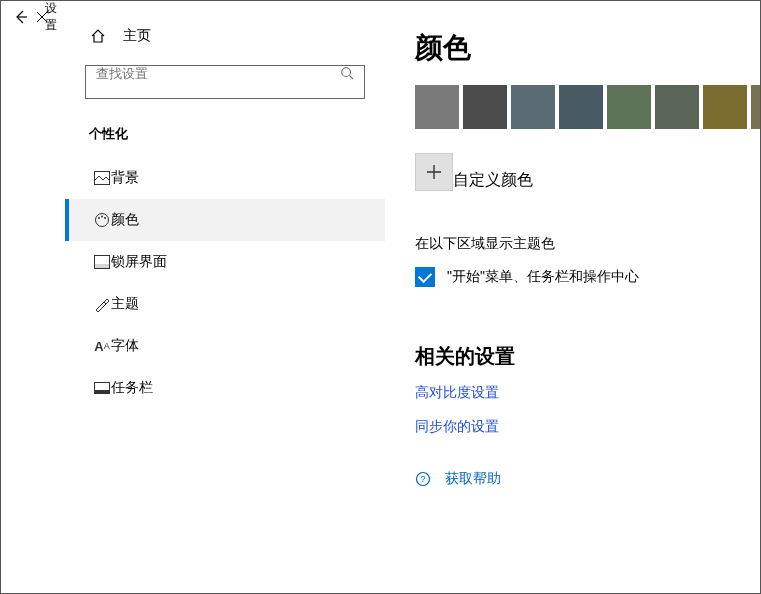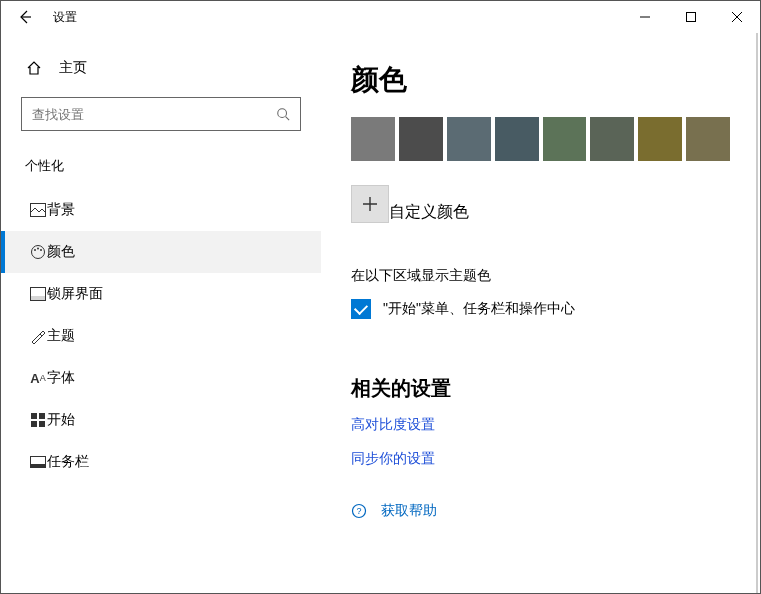"设置" .window { flex-direction: column -> row }
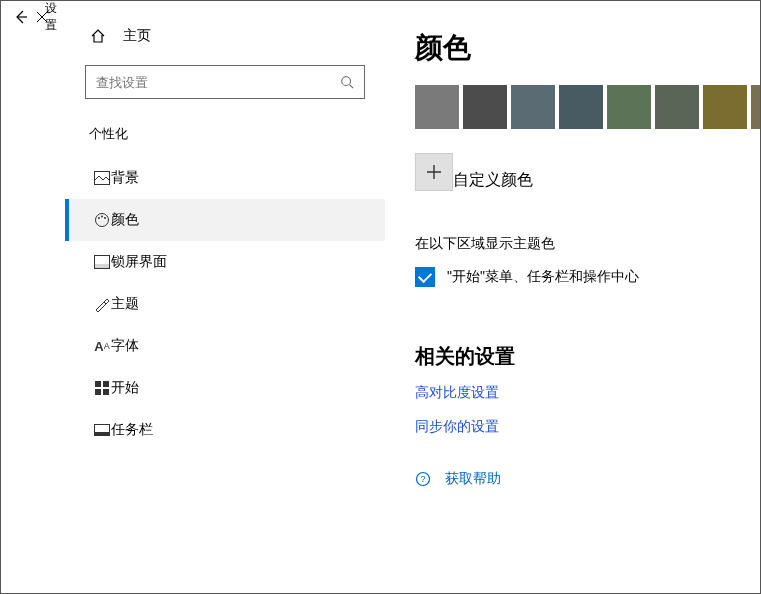"查找设置" .search { align-items: center -> flex-start }
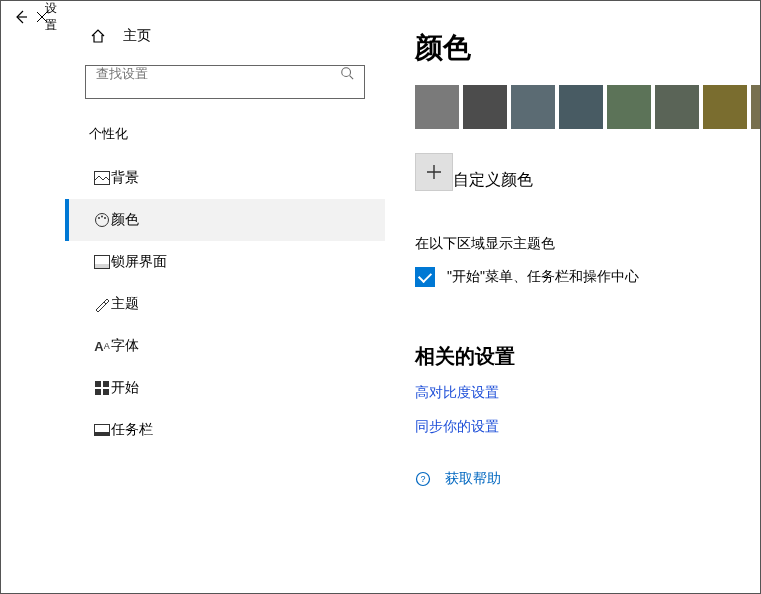"个性化" .section-label { font-weight: 400 -> 700 }
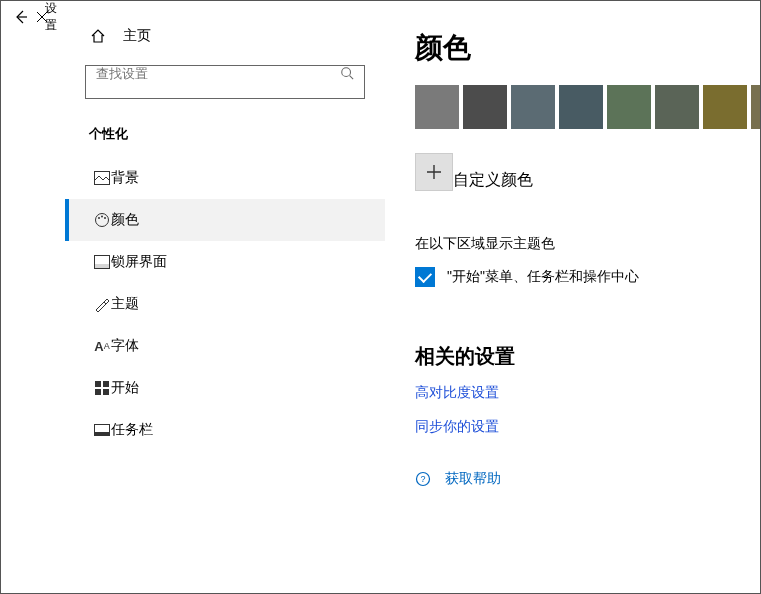"开始" div.nav-item { html: <div> <span> <svg> <rect></rect> <rect></rect> <rect></rect> <rect></rect> </svg> </span> <span>开始</span> </div> -> none }
